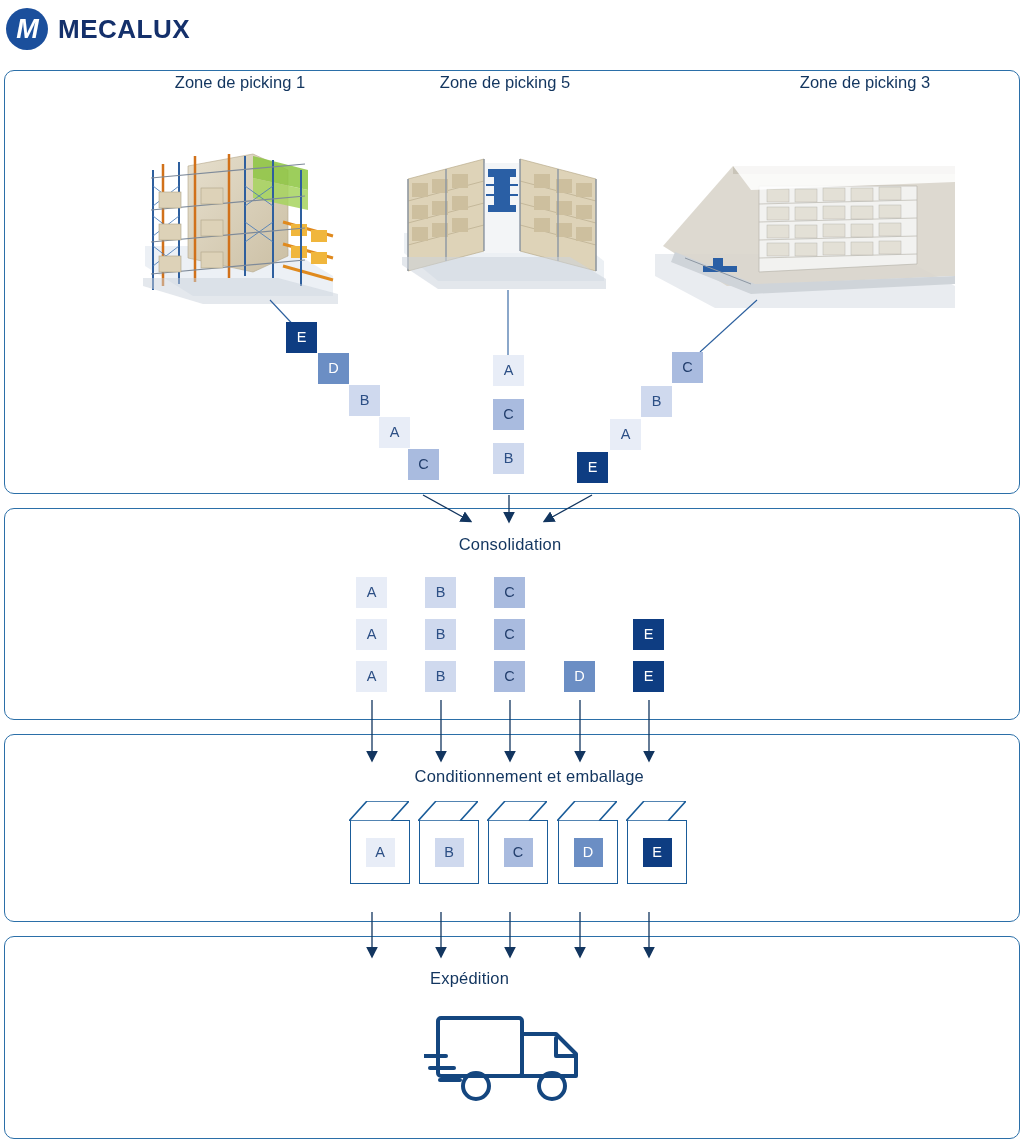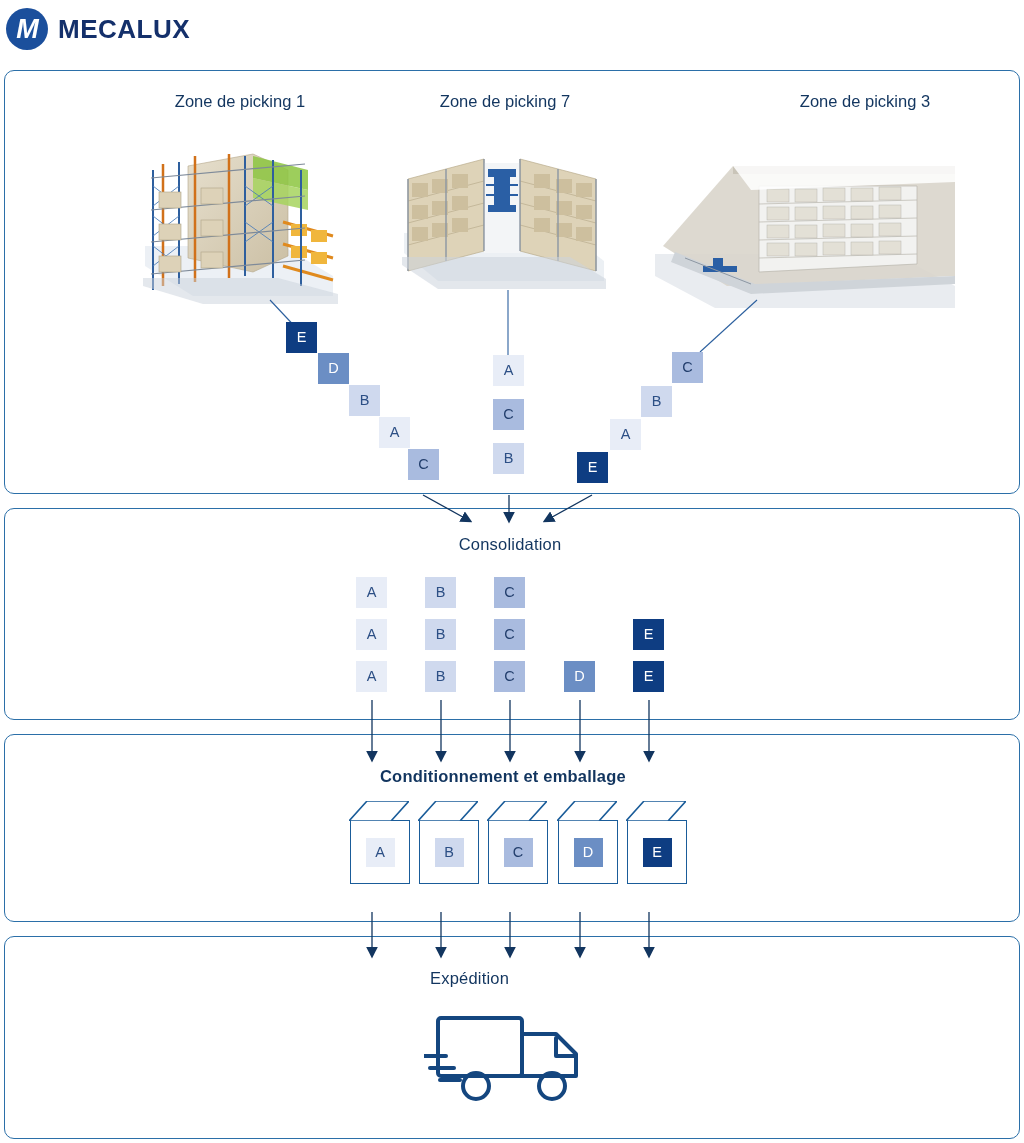"Zone de picking 1" .zone-title { top: 92px -> 73px }
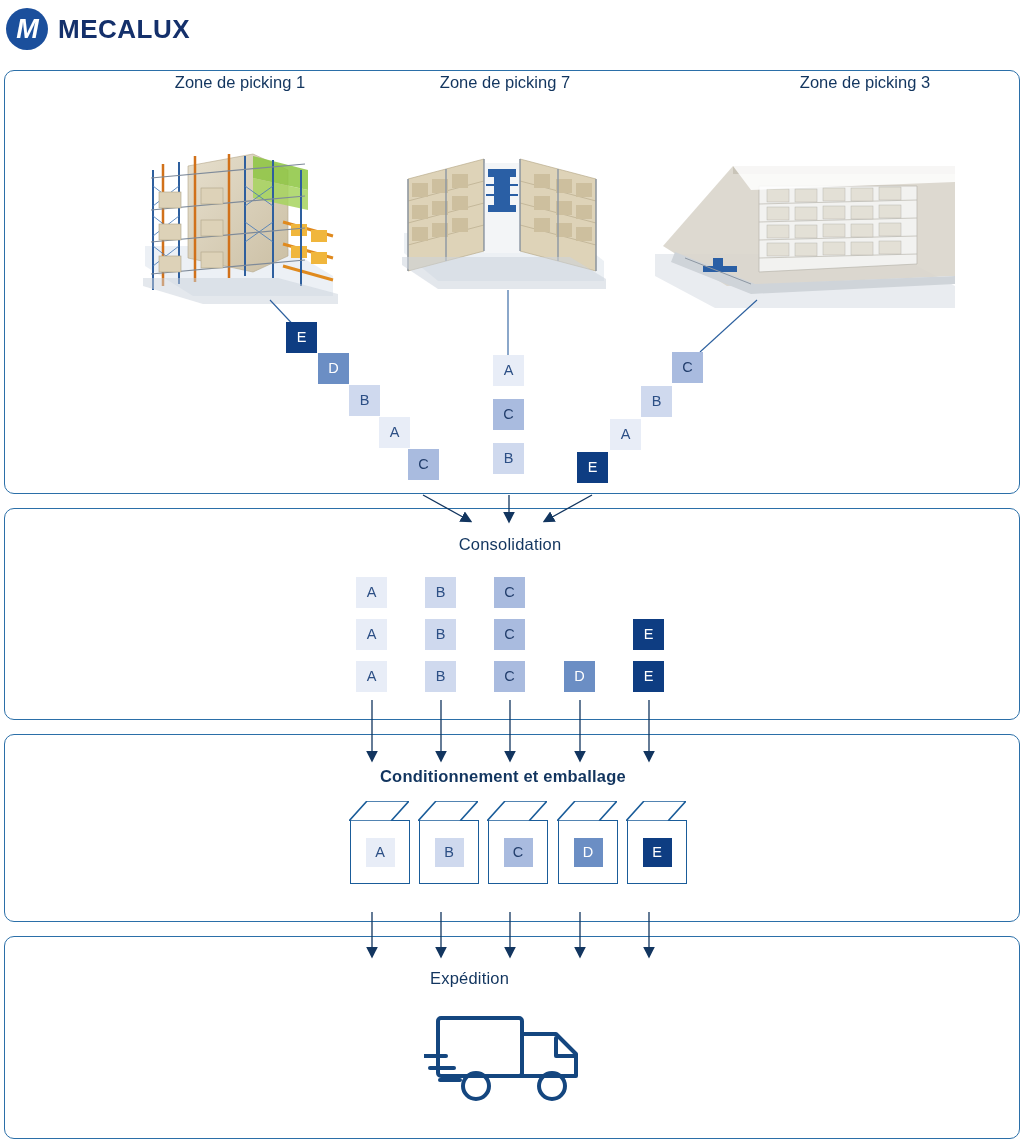"Zone de picking 7" div.zone-title { text: 7 -> 5 }
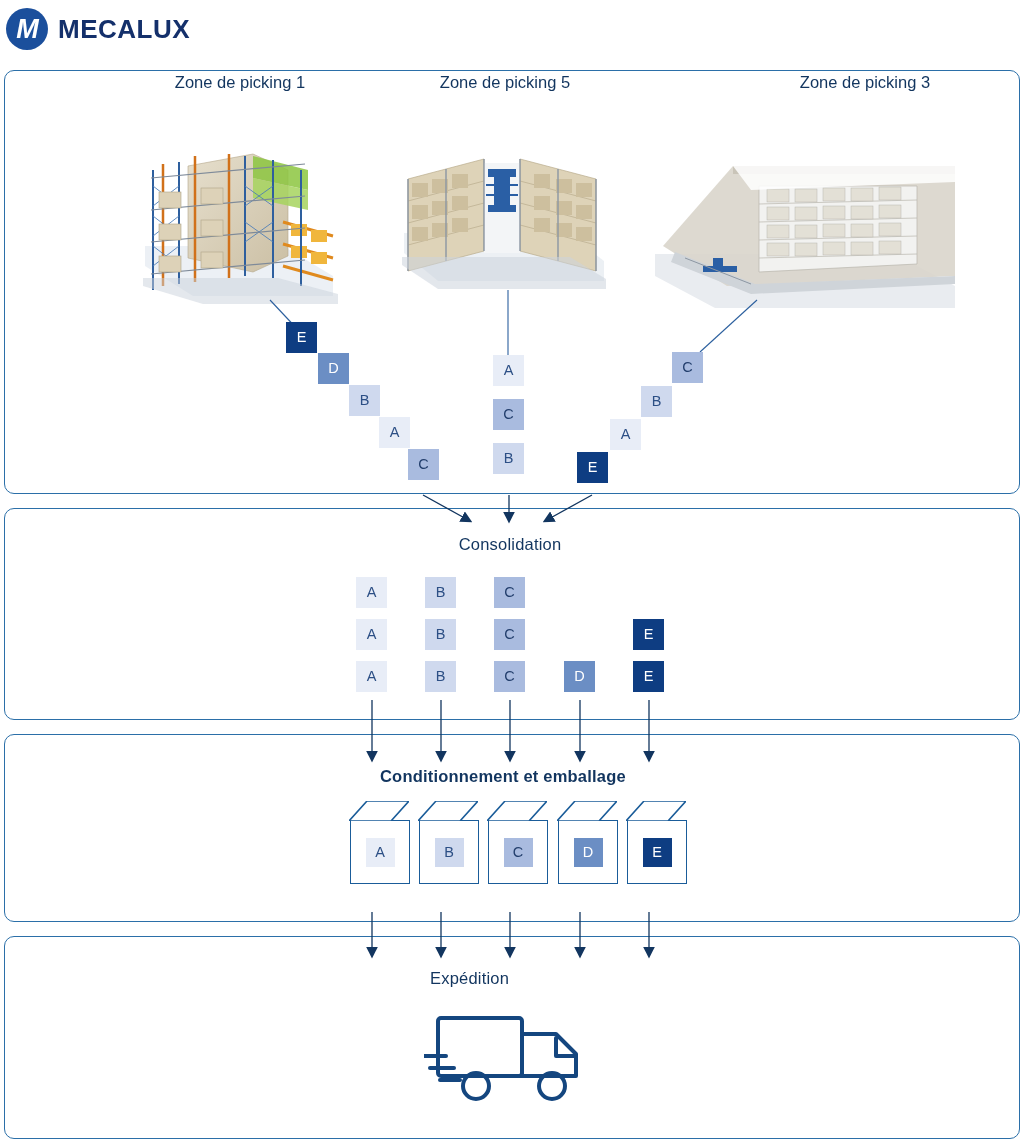"Conditionnement et emballage" div.panel-title { font-weight: bold -> none; text-align: left -> right }
